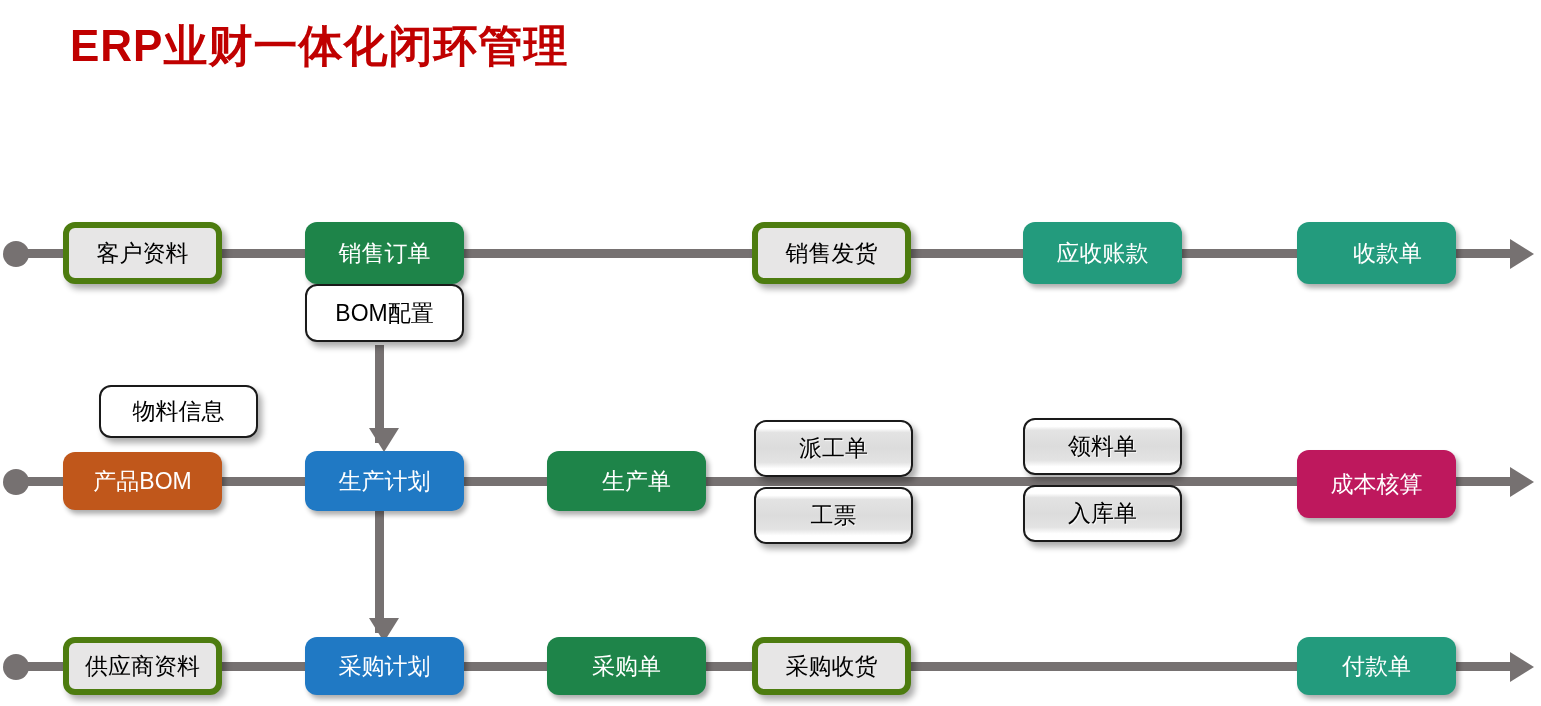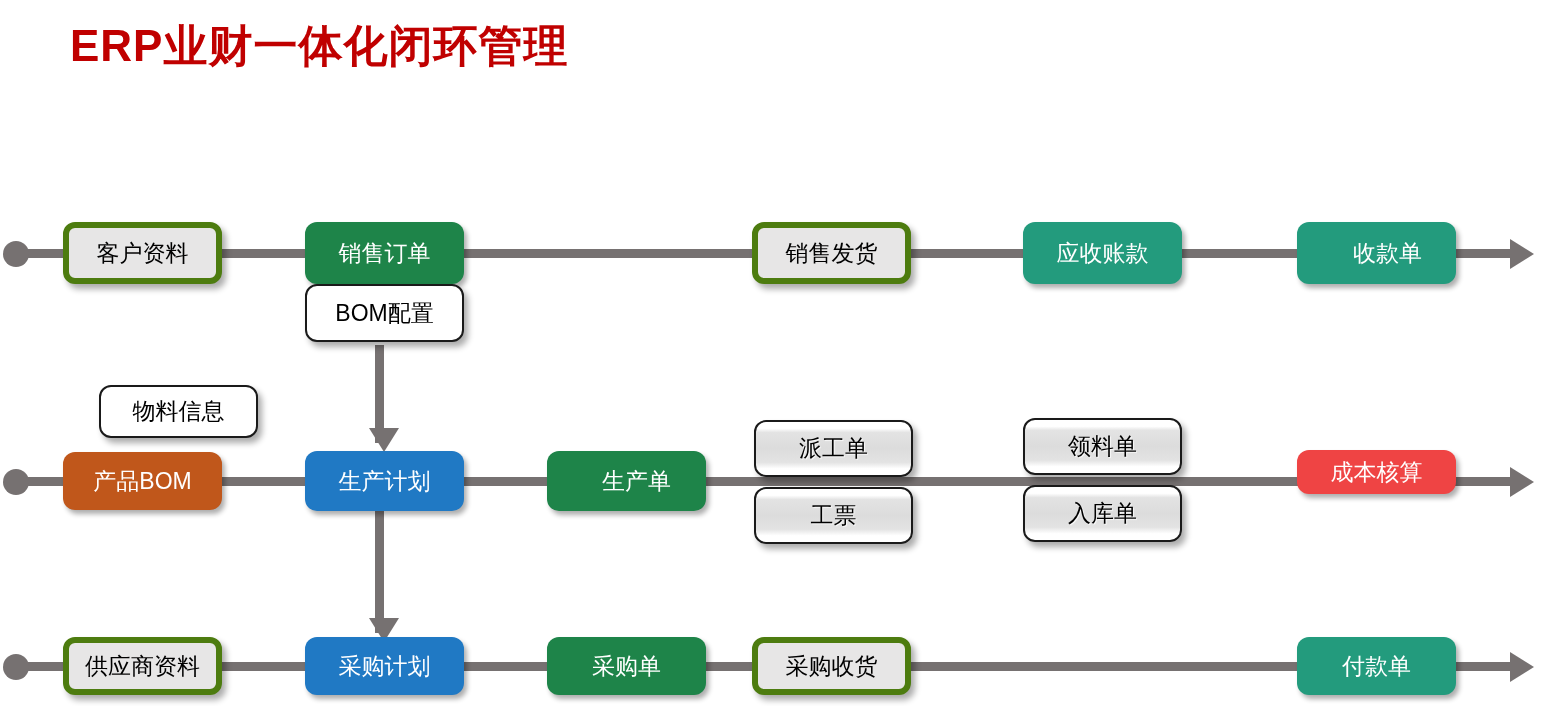"成本核算" div.node { background: #ef4444 -> #be185d; height: 44px -> 68px }
